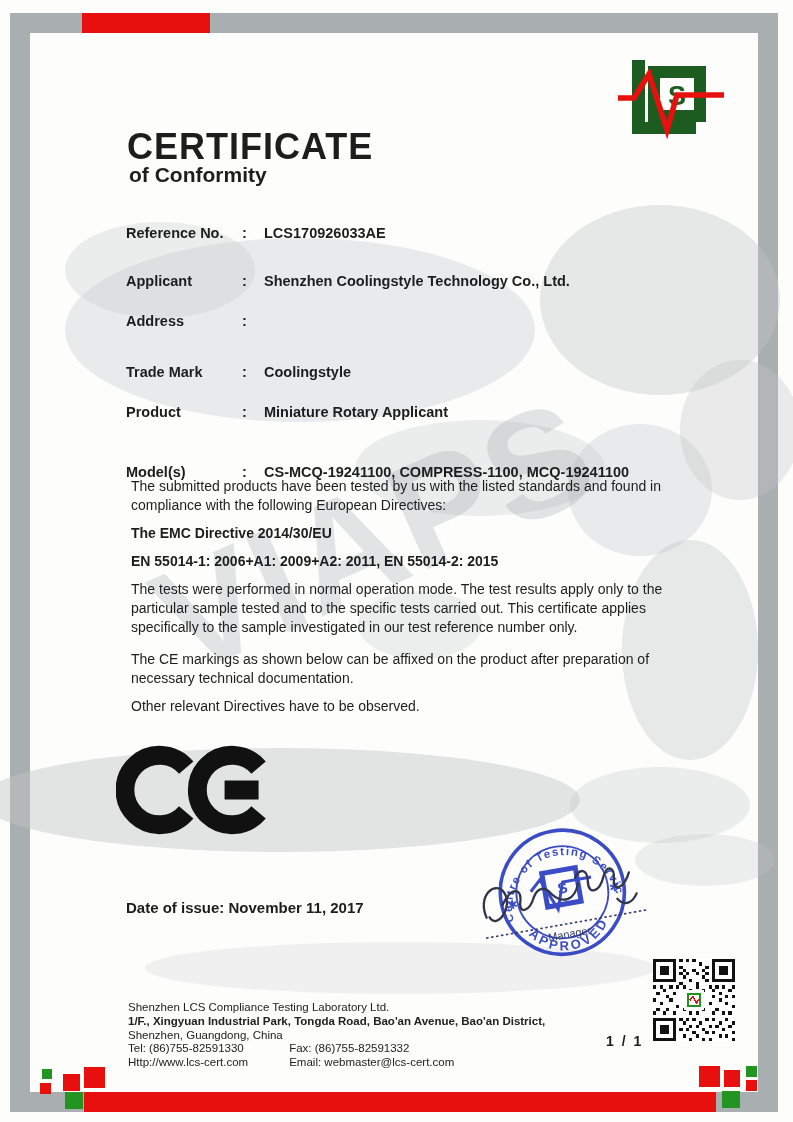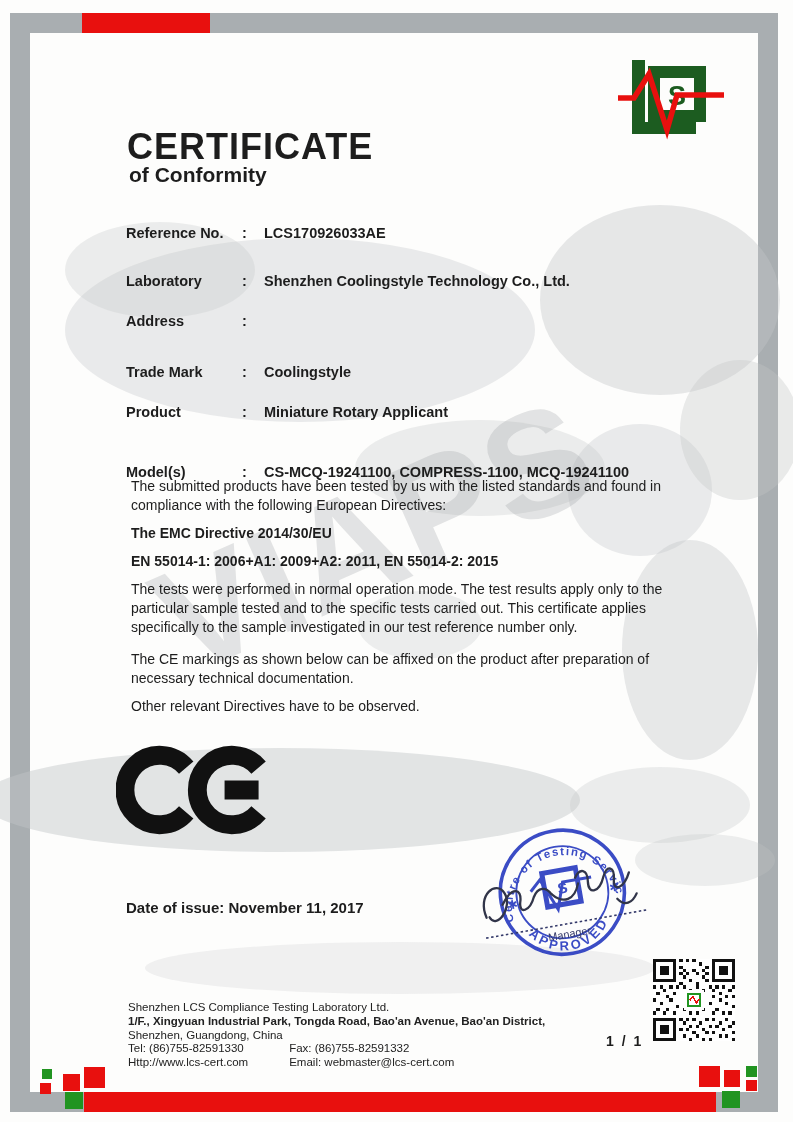"Laboratory" span.lab { text: Laboratory -> Applicant }
